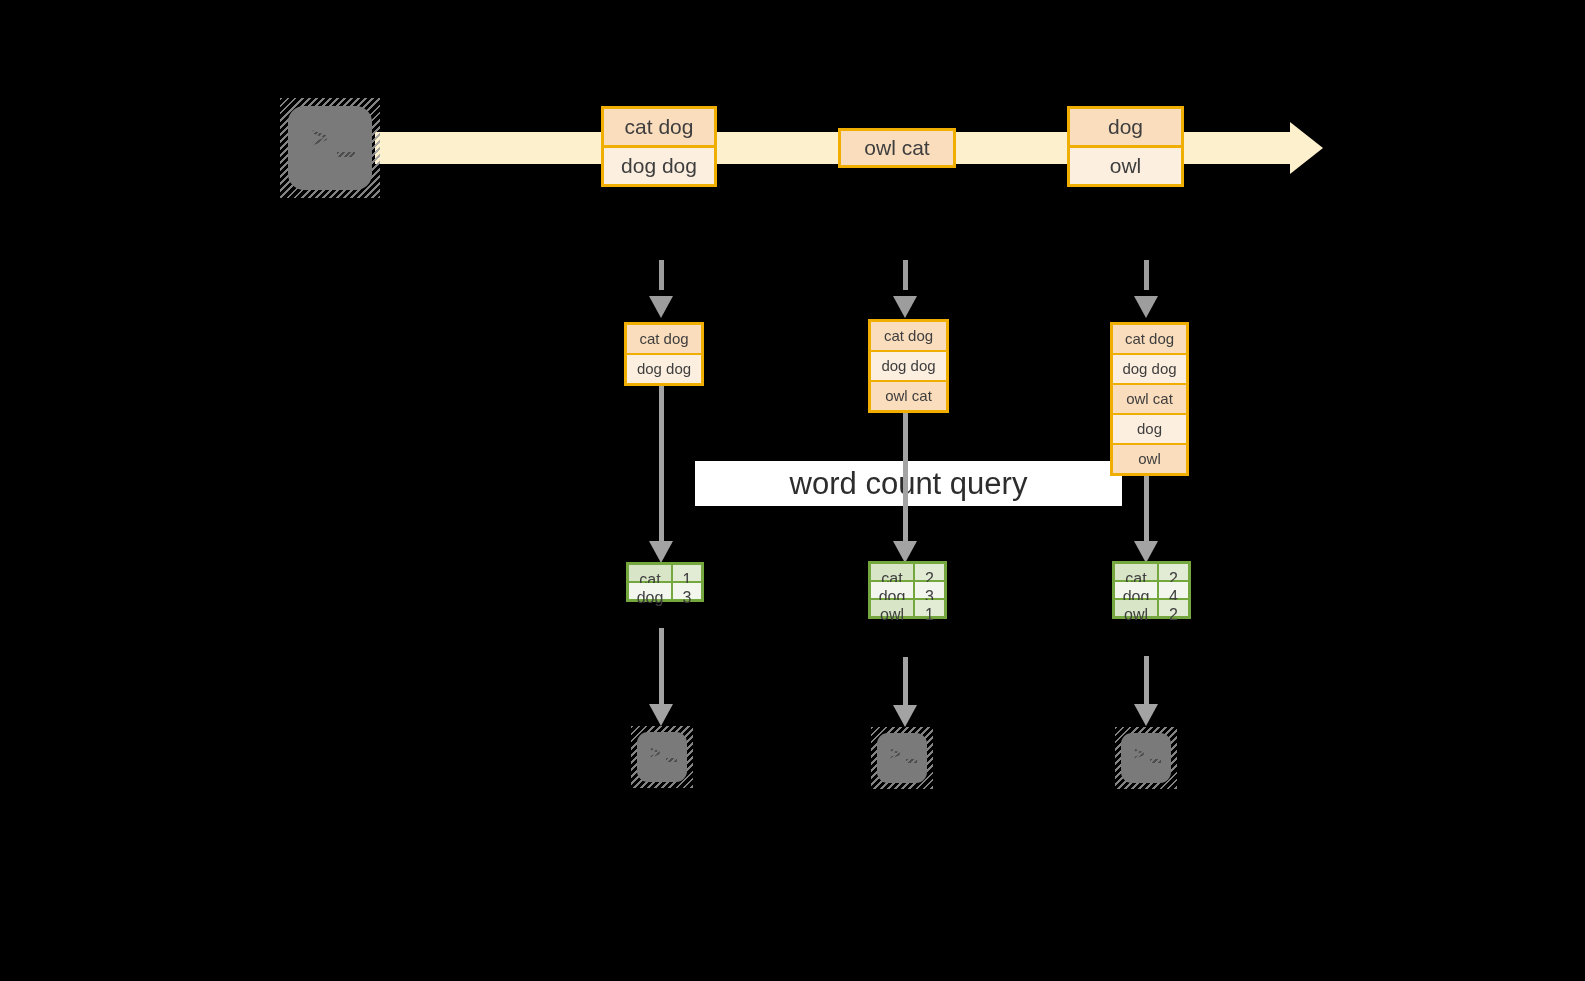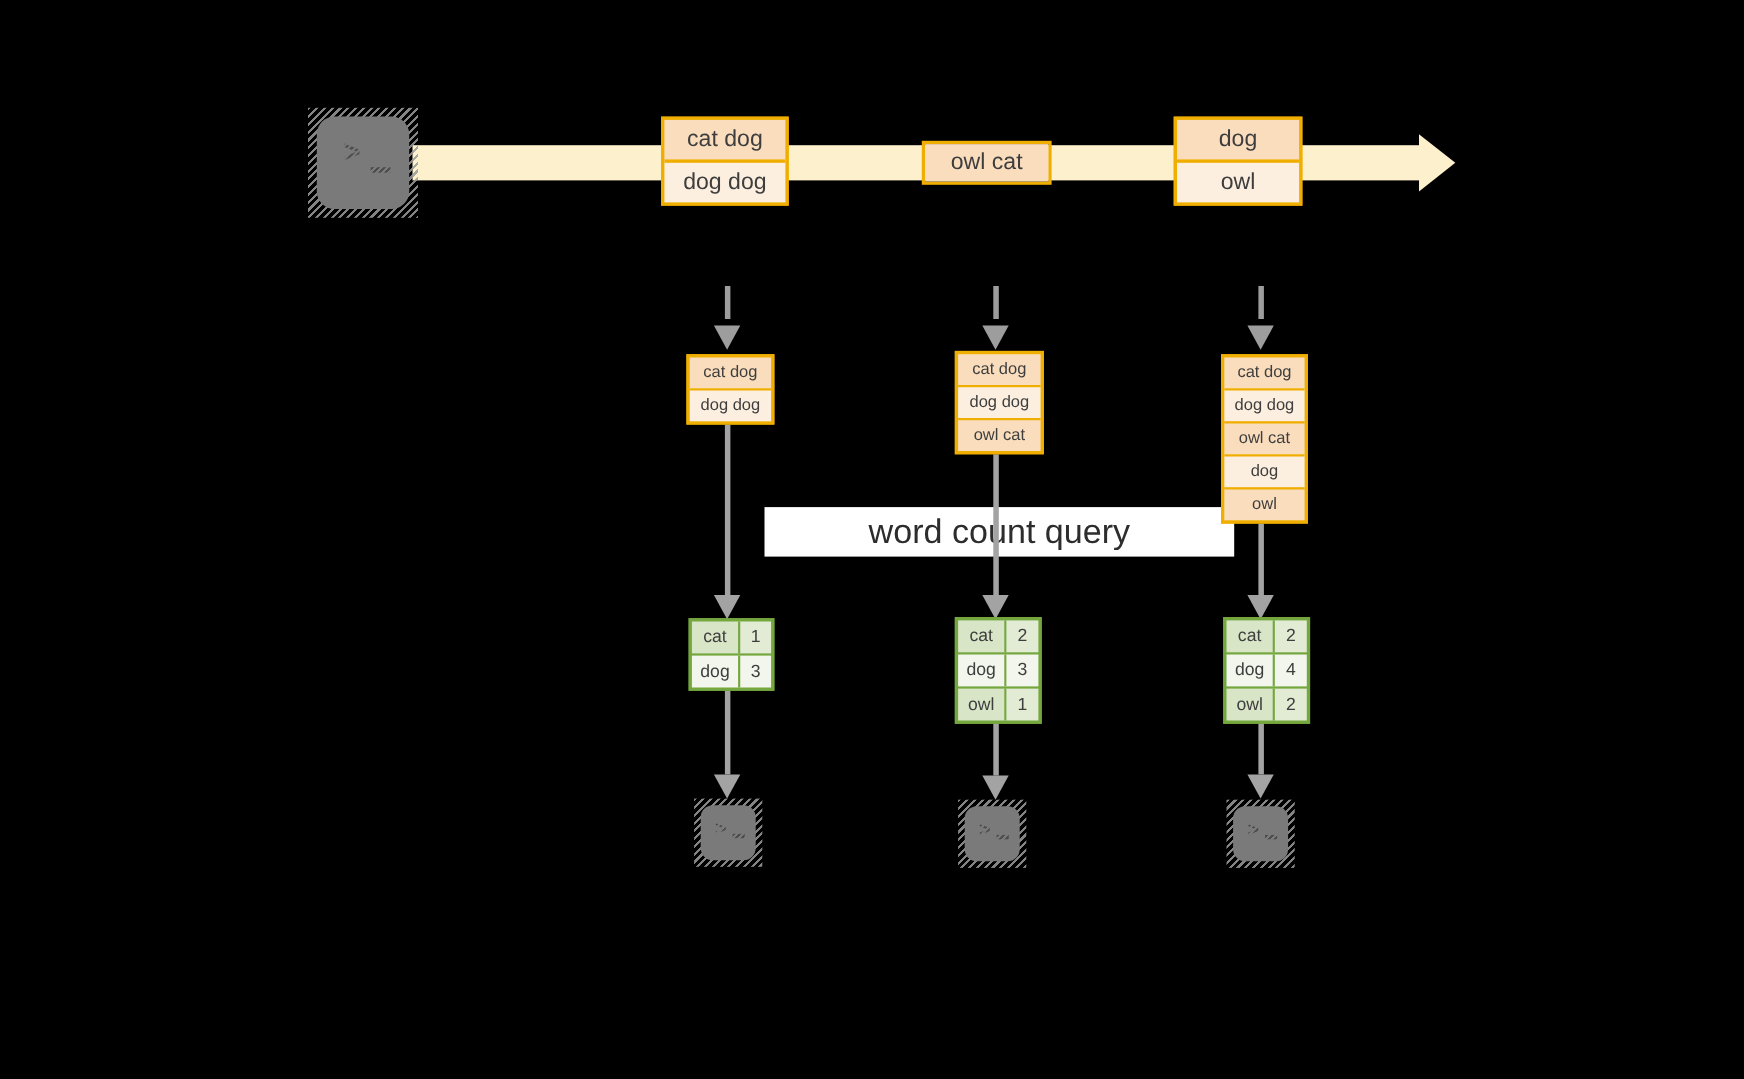"cat" .gcell { height: 29px -> 16px }
